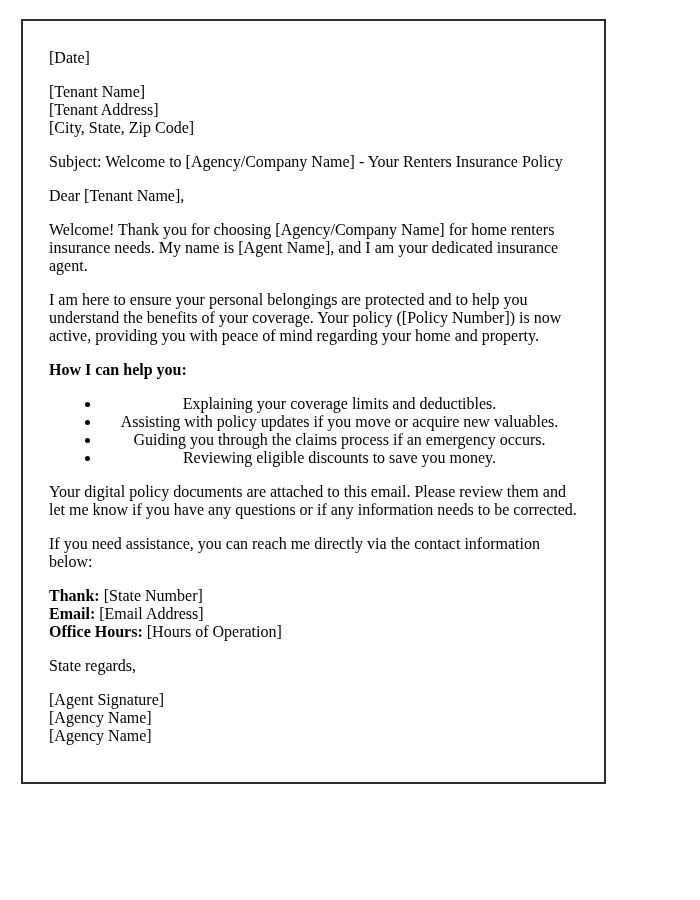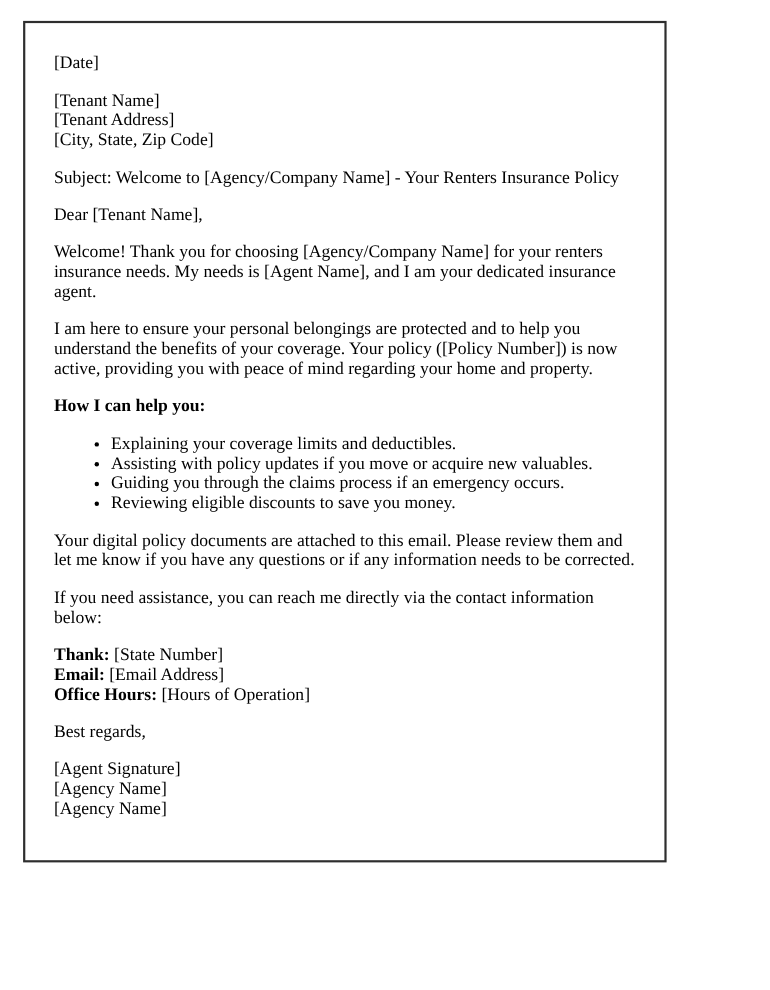"Welcome! Thank you for choosing" p { text: your renters insurance needs. My needs -> home renters insurance needs. My name }
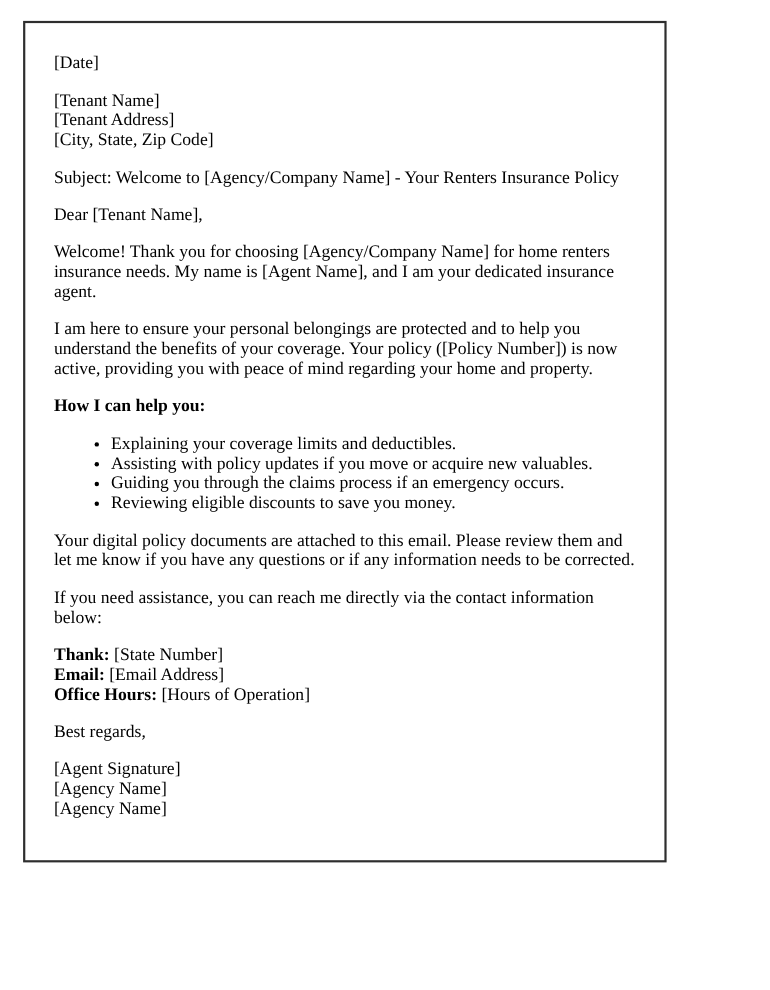"Explaining your coverage limits and" .letter ul { text-align: none -> center }
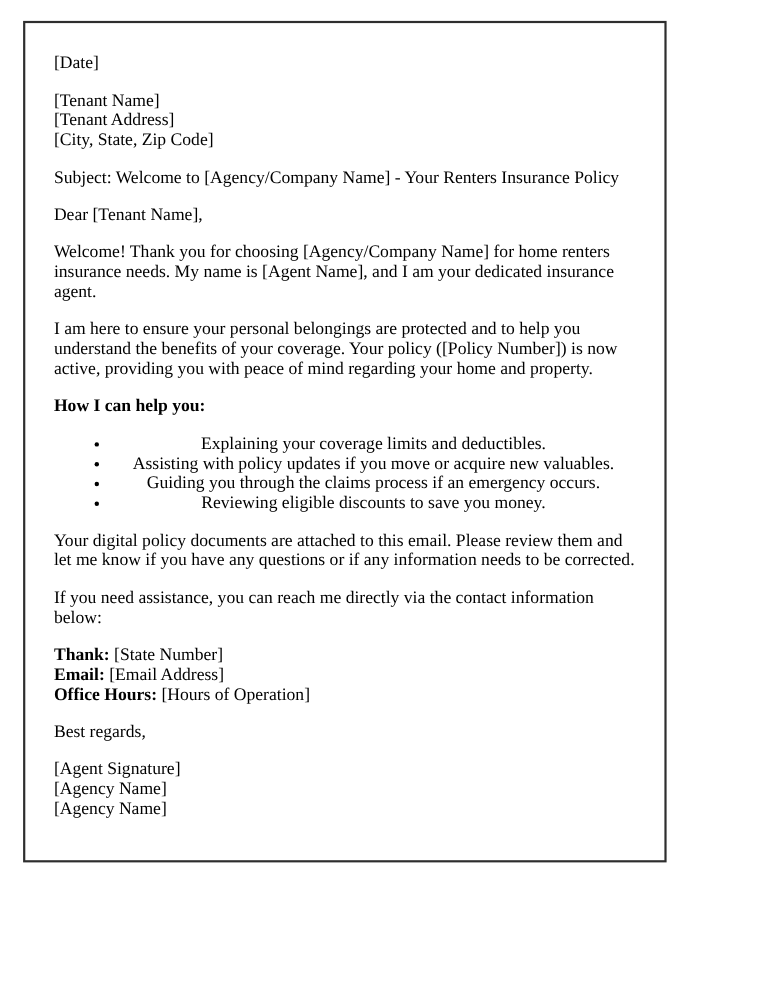"Best regards," p { text: Best -> State }
